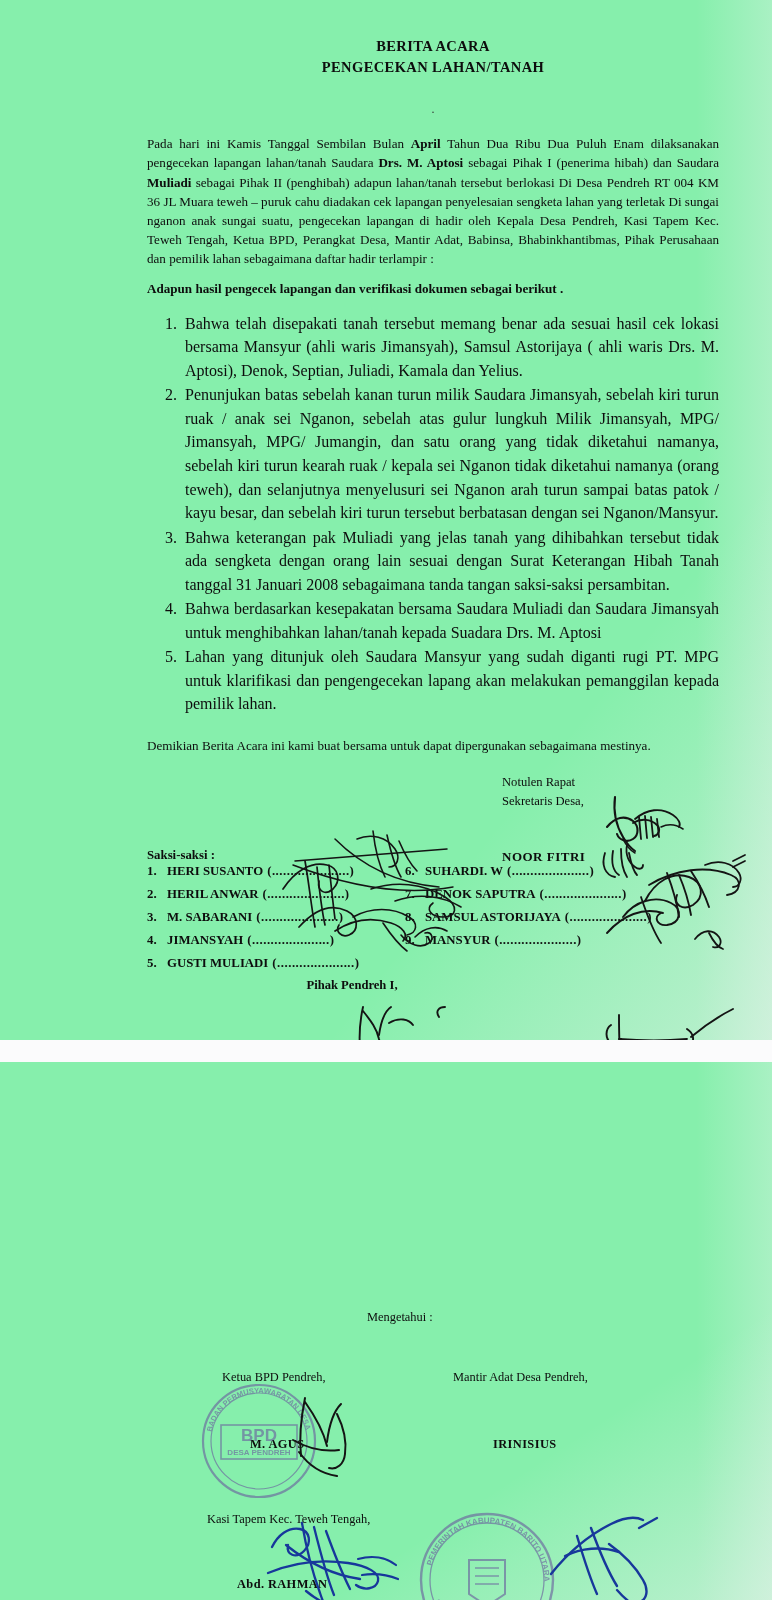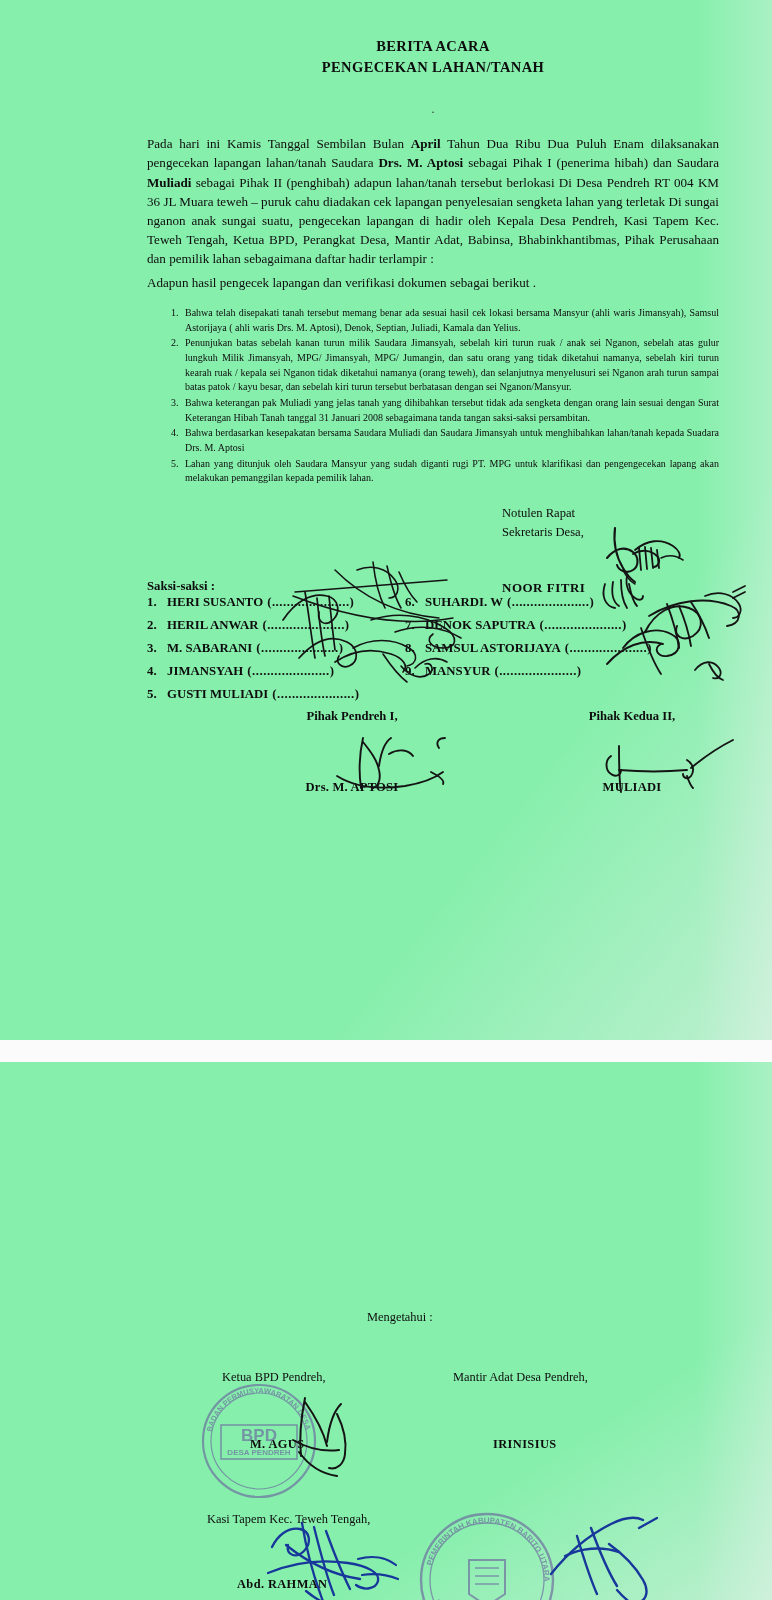"Adapun hasil pengecek lapangan dan" p.para.mid { font-weight: none -> bold; margin-top: 4px -> 10px }
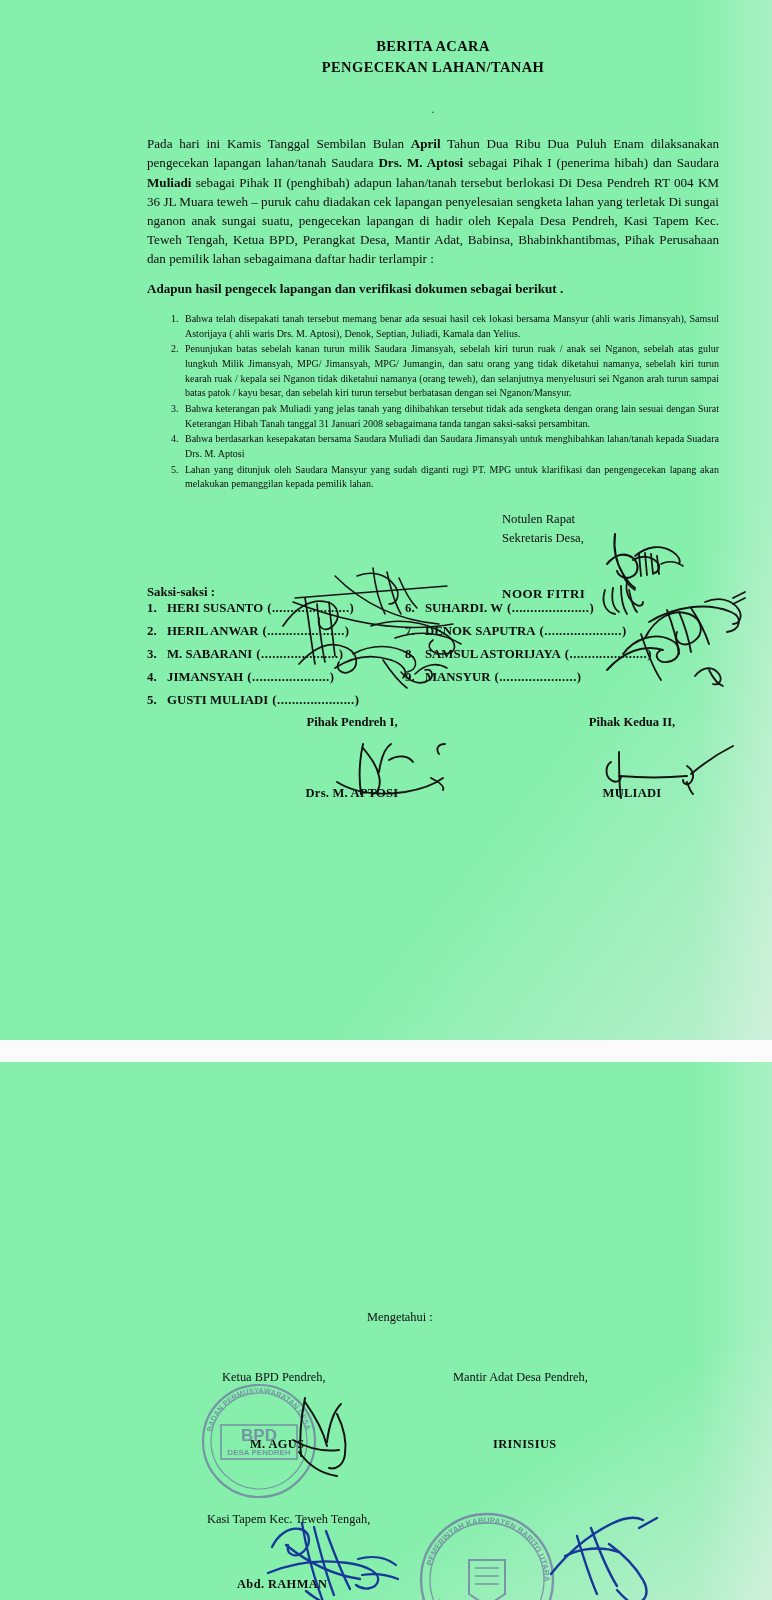"Bahwa telah disepakati tanah tersebut" ol.points { font-size: 10px -> 16px }
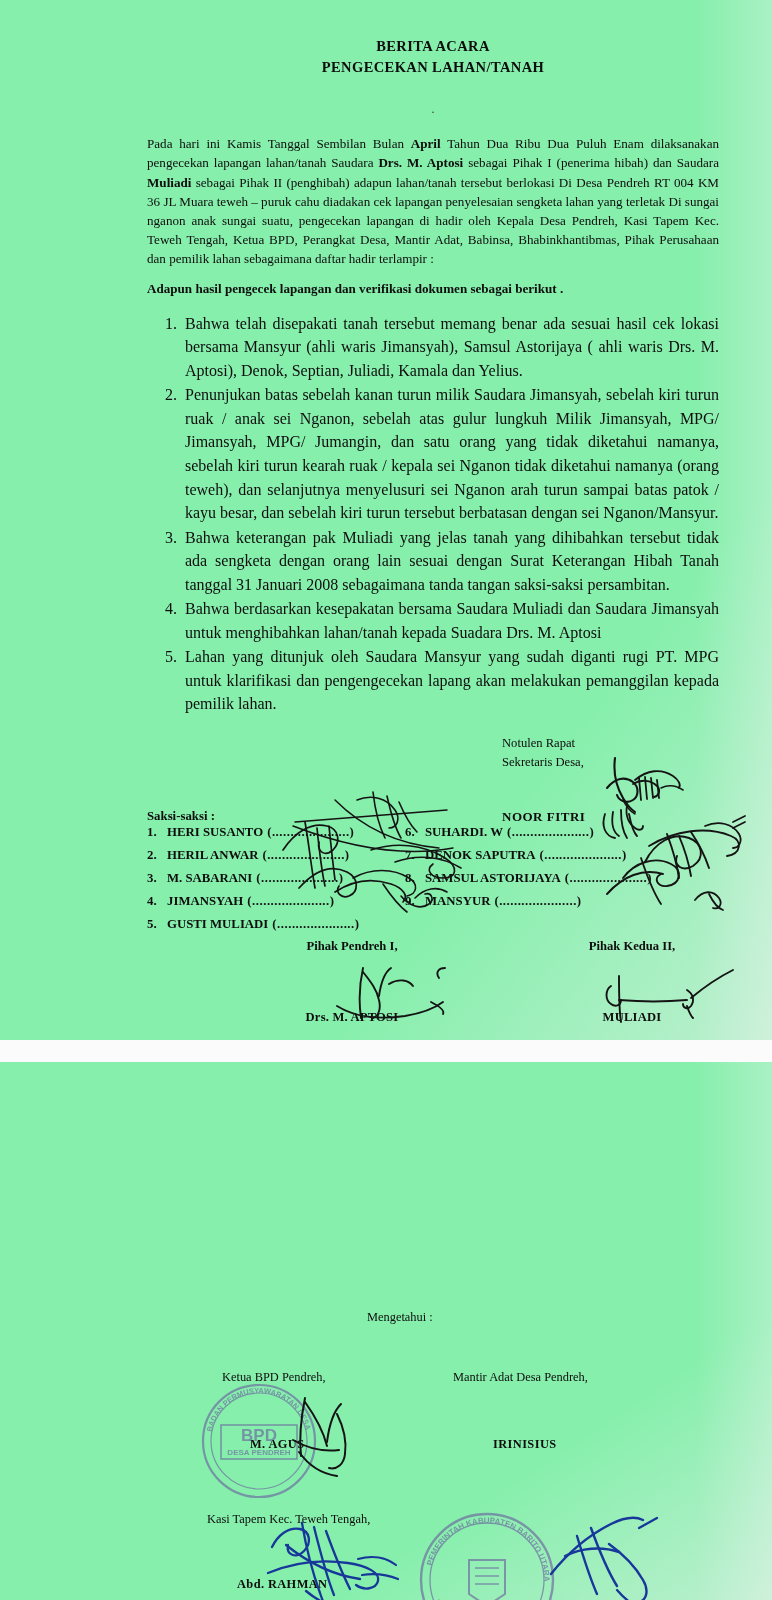"Demikian Berita Acara ini kami" p.para { html: none -> <p>Demikian Berita Acara ini kami buat bersama untuk dapat dipergunakan sebagaimana mestinya.</p> }
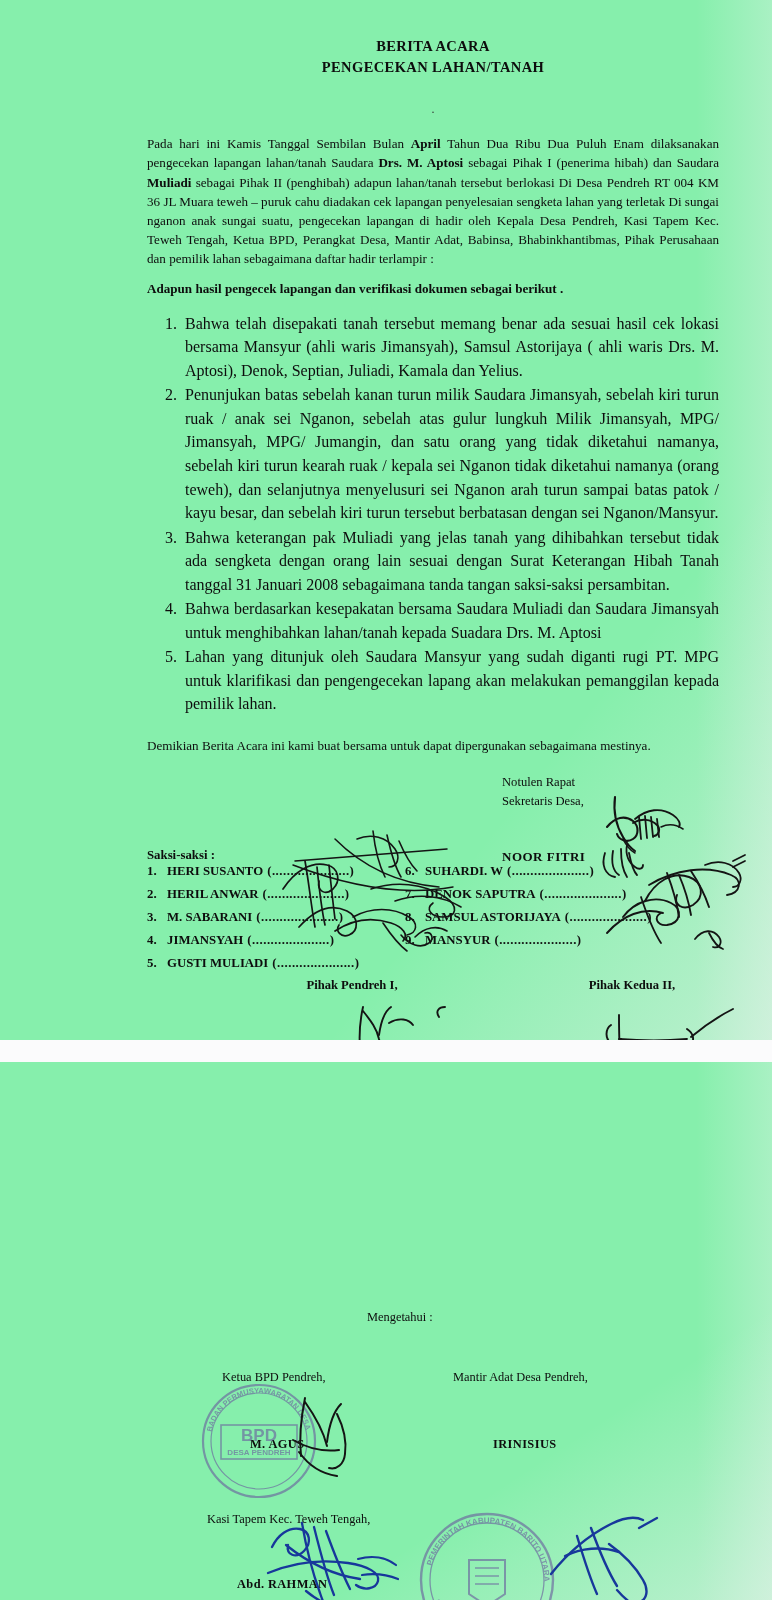"Pihak Kedua II," div.party { html: <div> <span>Pihak Kedua II,</span> <span>MULIADI</span> </div> -> none }
